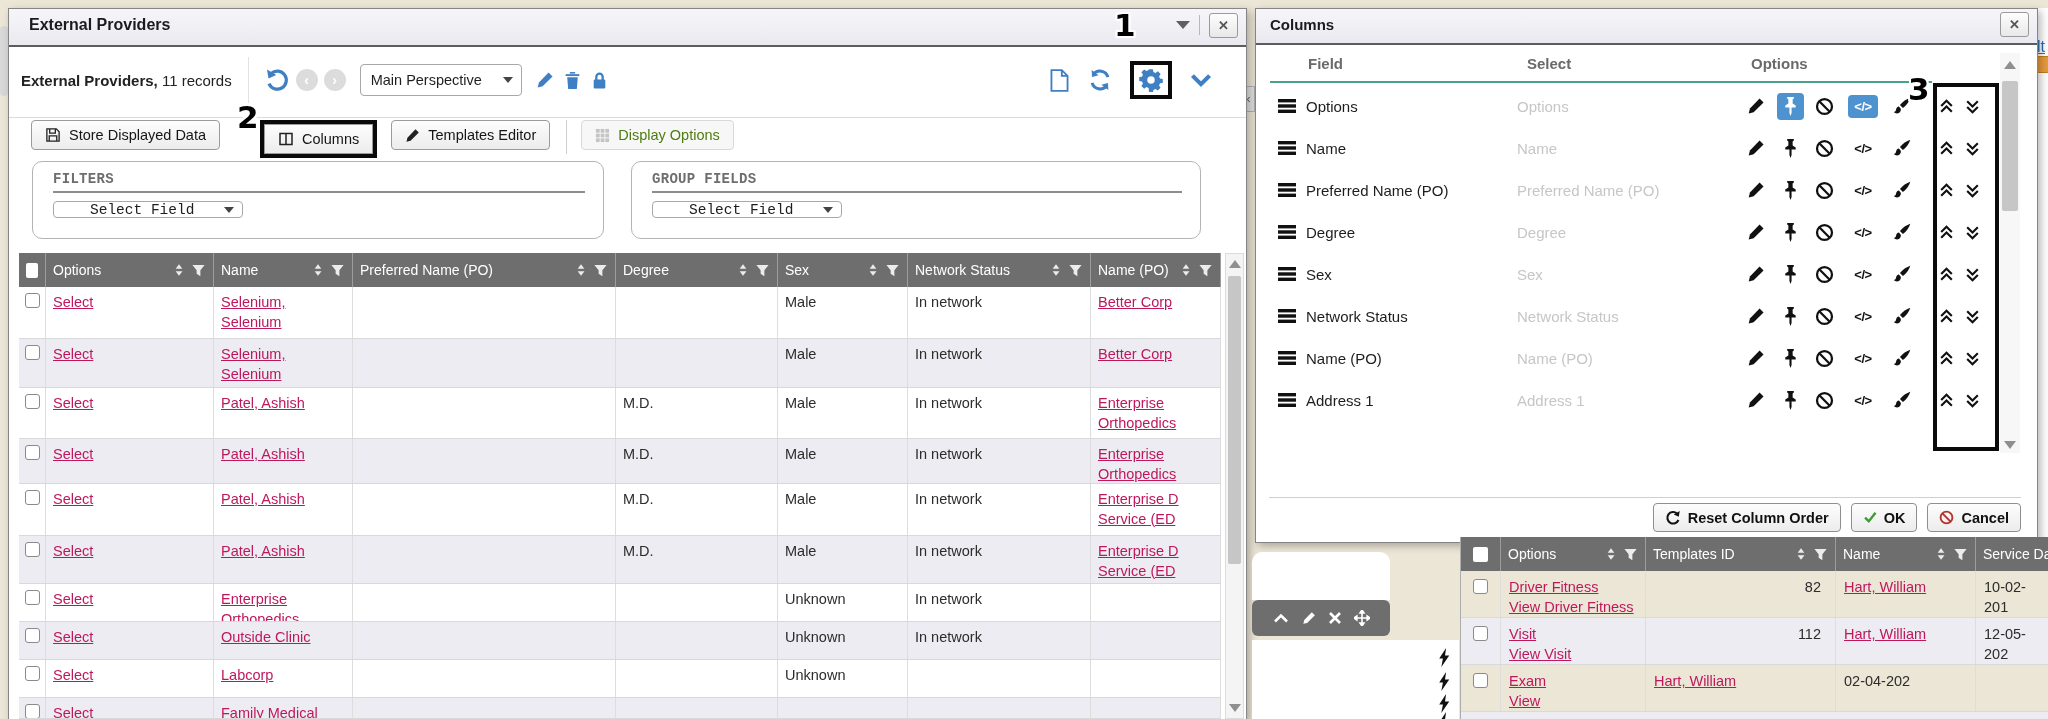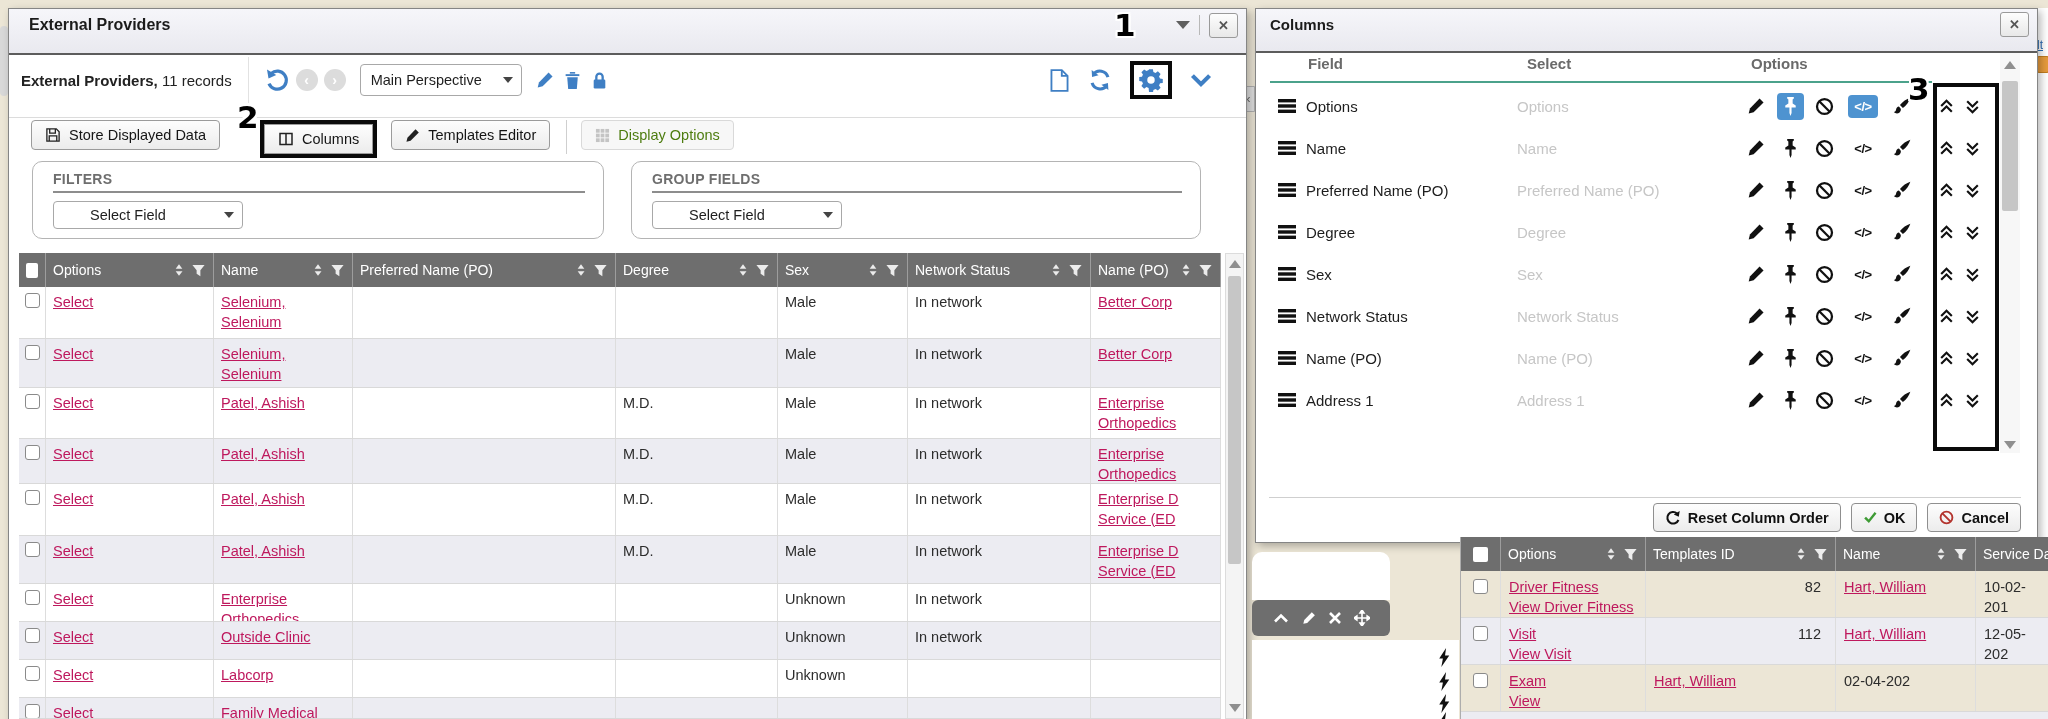"External Providers" .titlebar { padding: 0 8px 12px 20px -> 0 8px 4px 20px }
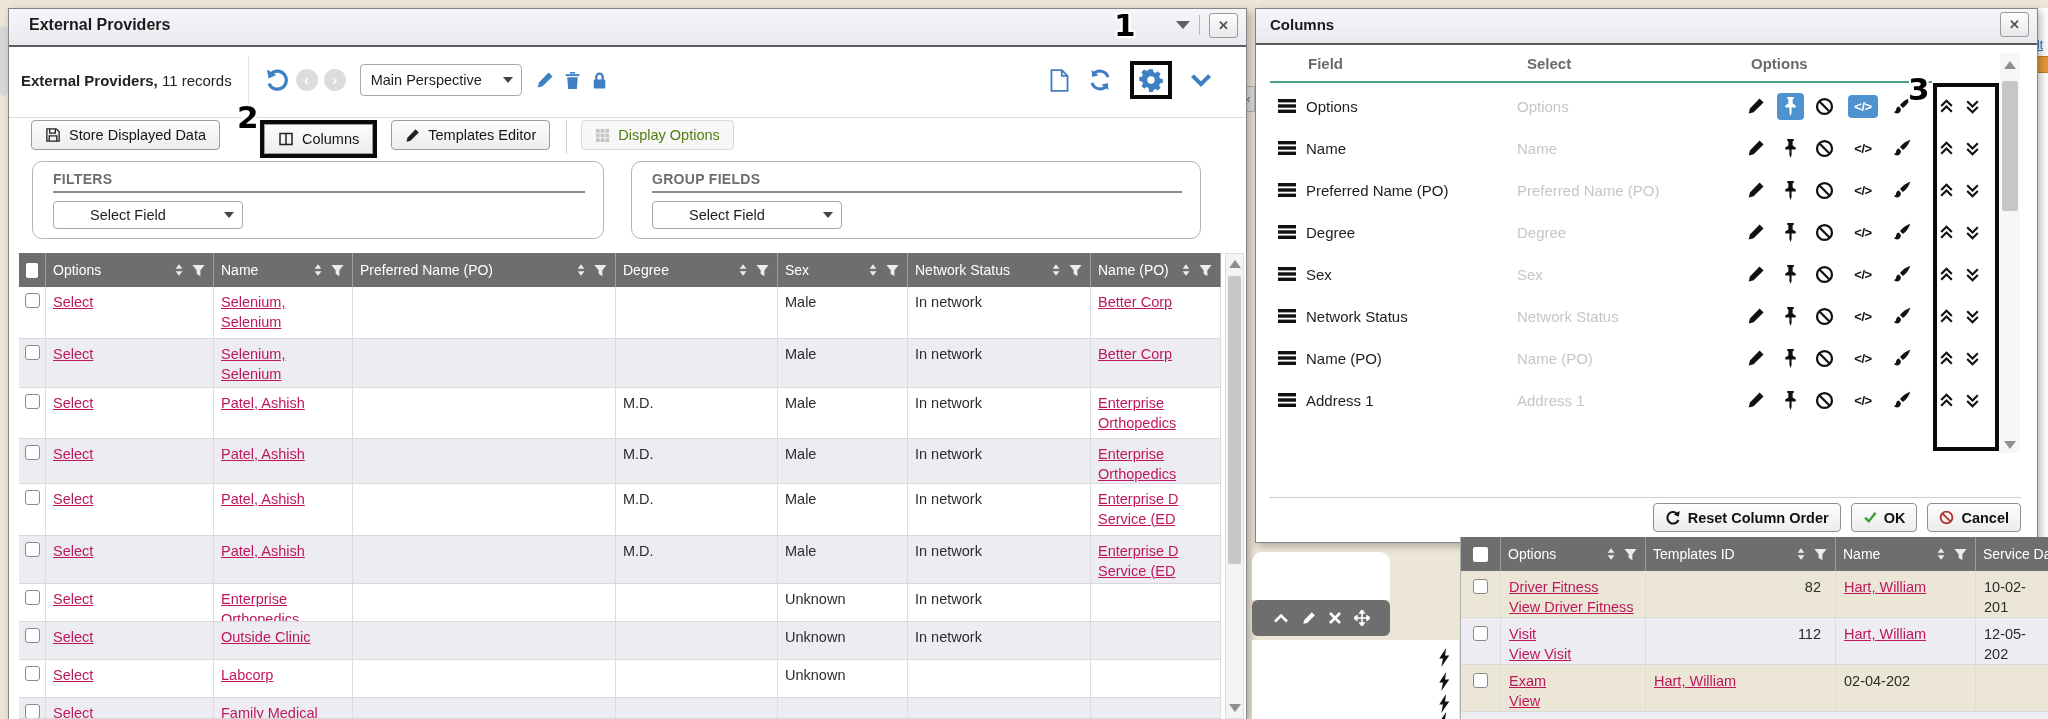"lt" span { font-size: 12px -> 16px }
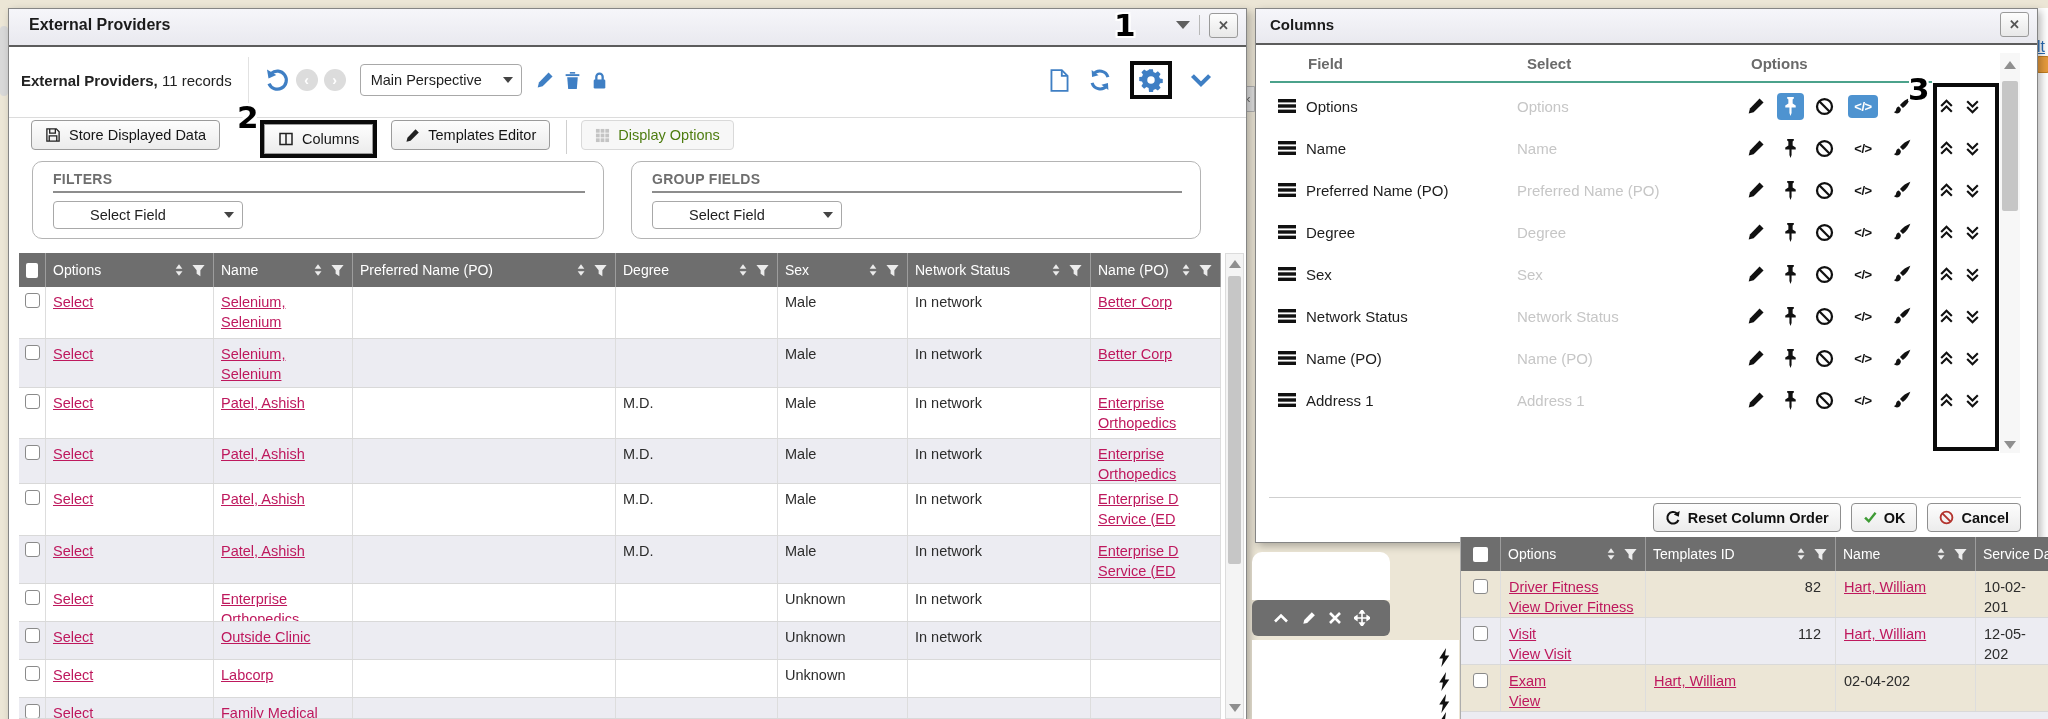"FILTERS" .fbox { font-family: none -> Liberation Mono, monospace }
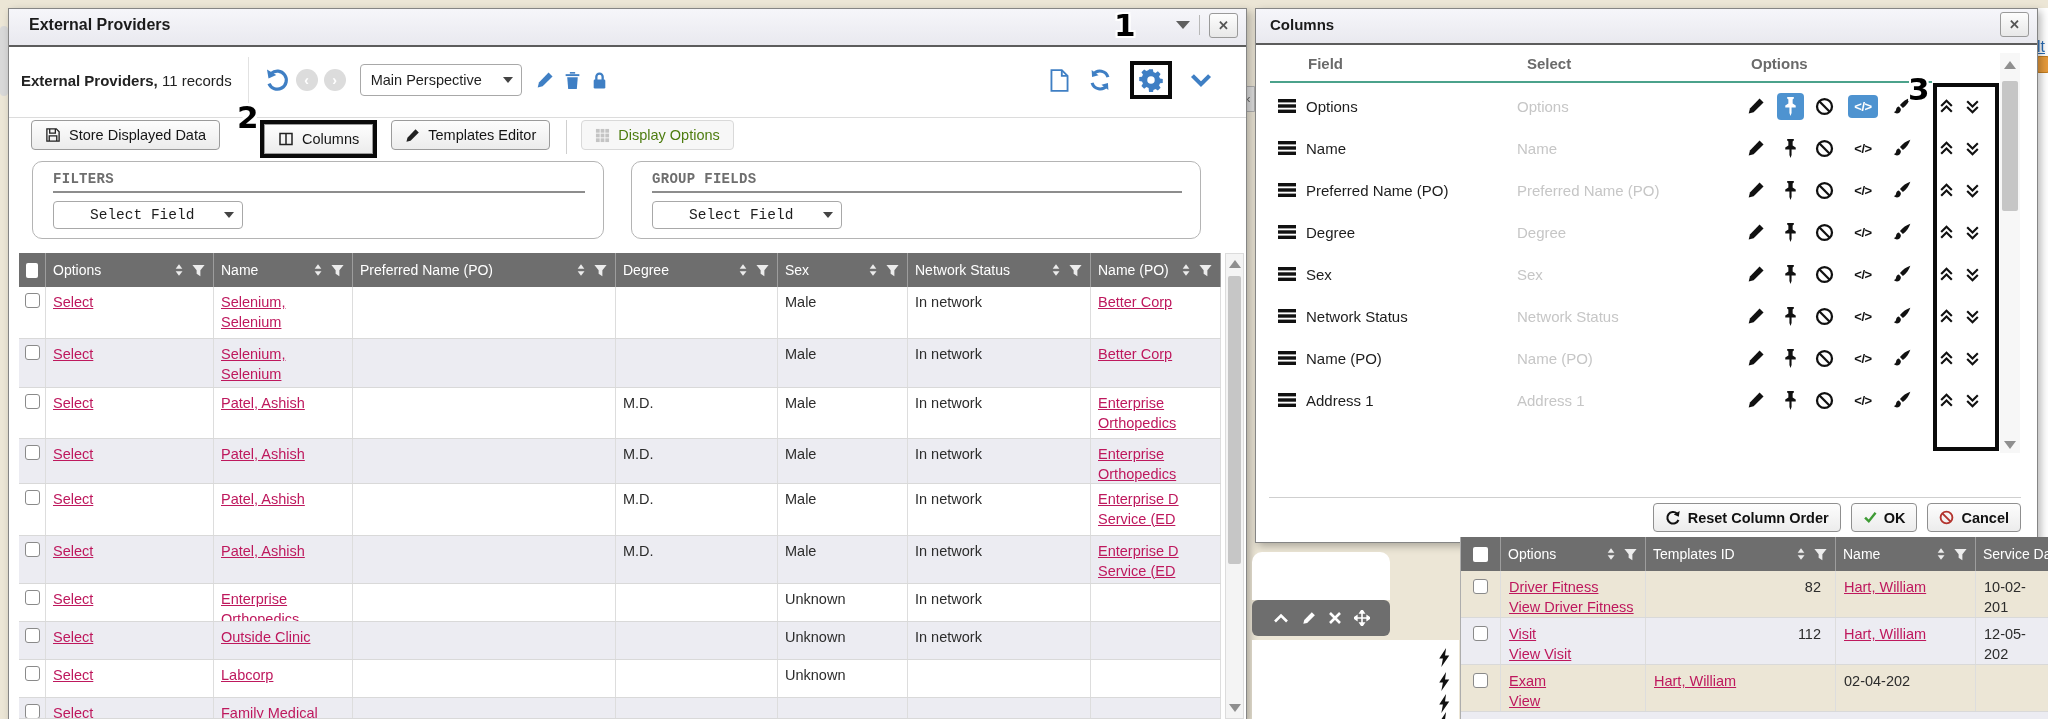"Select Field" .fbox .fsel { height: 28px -> 17px }
